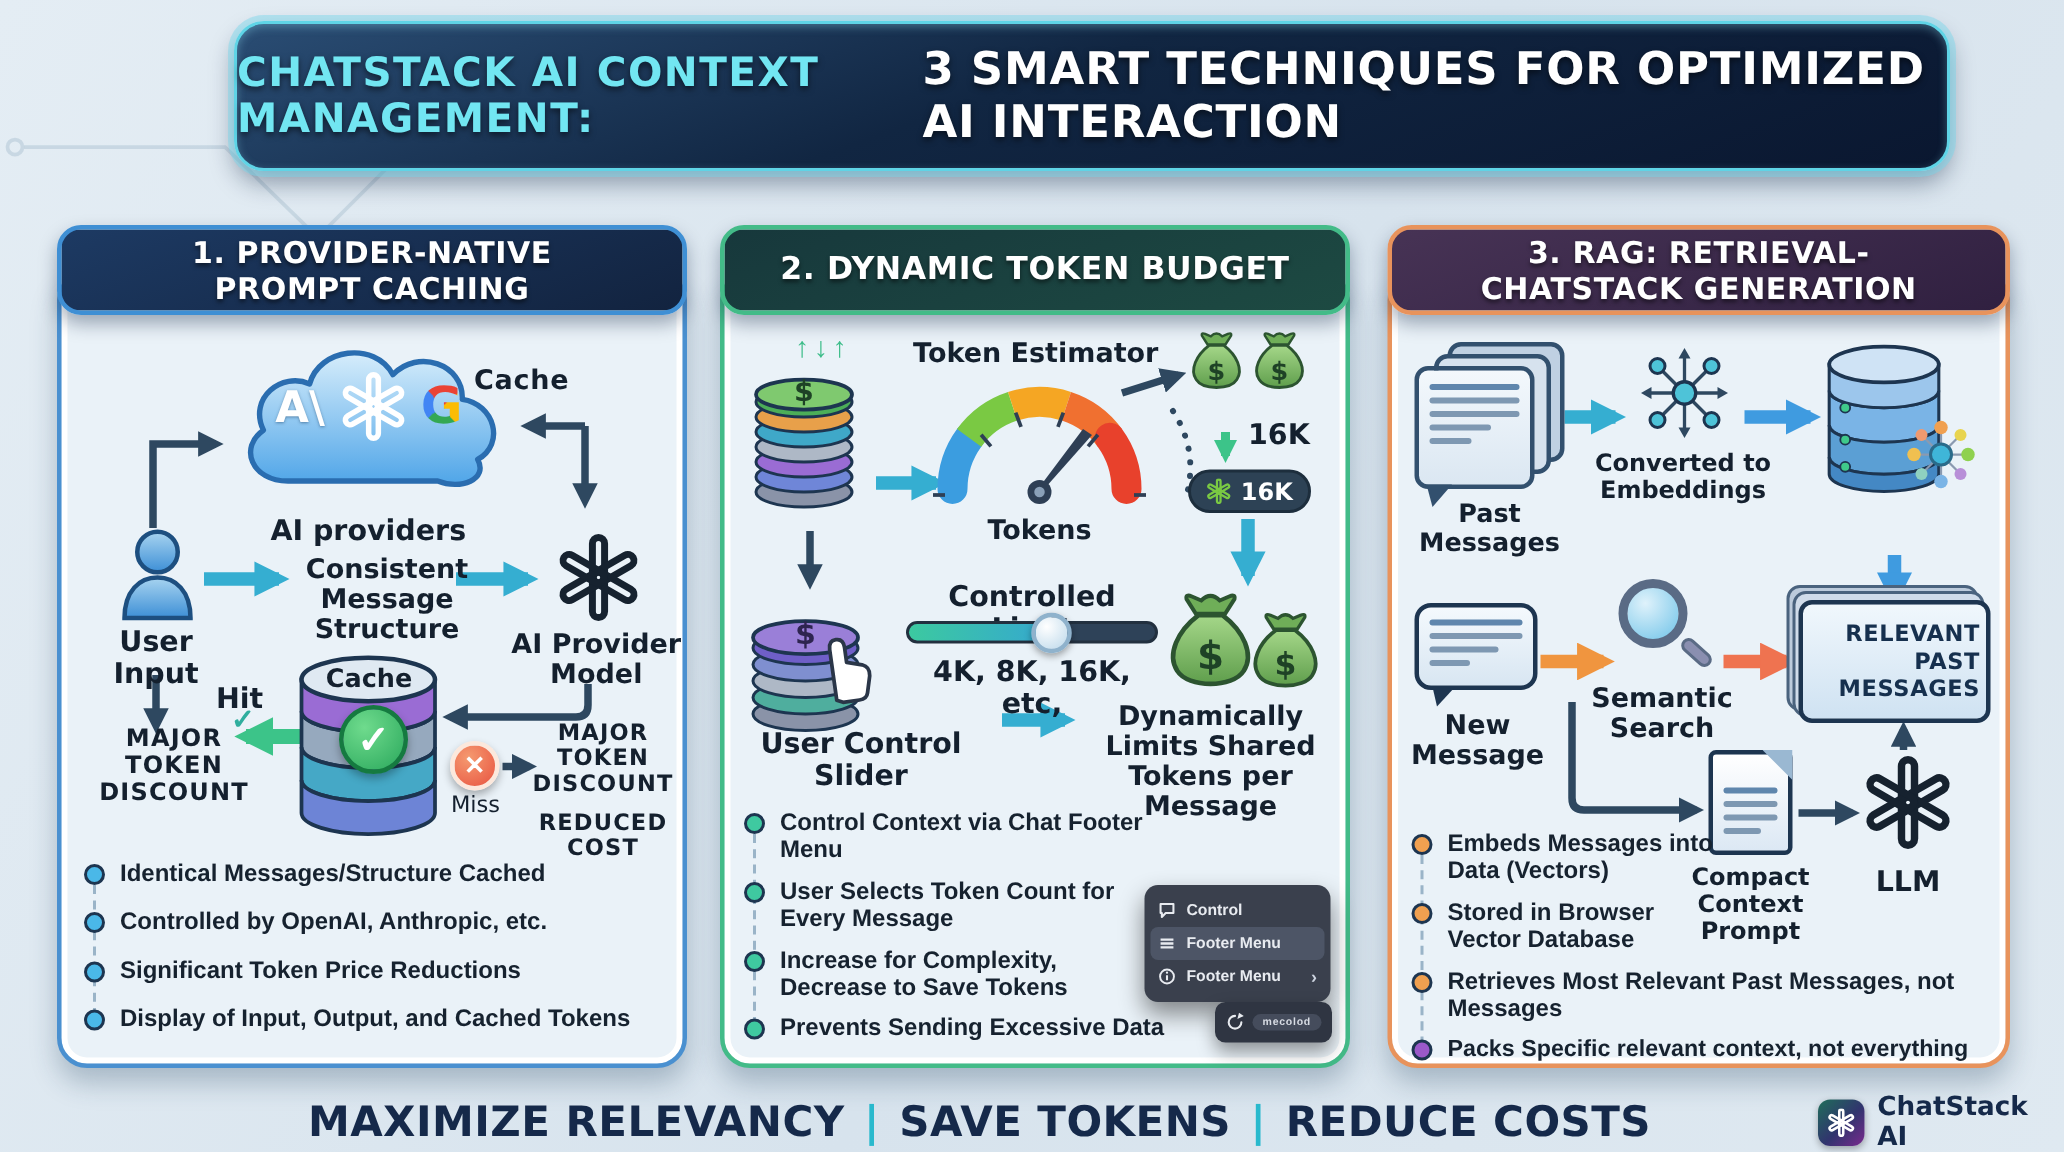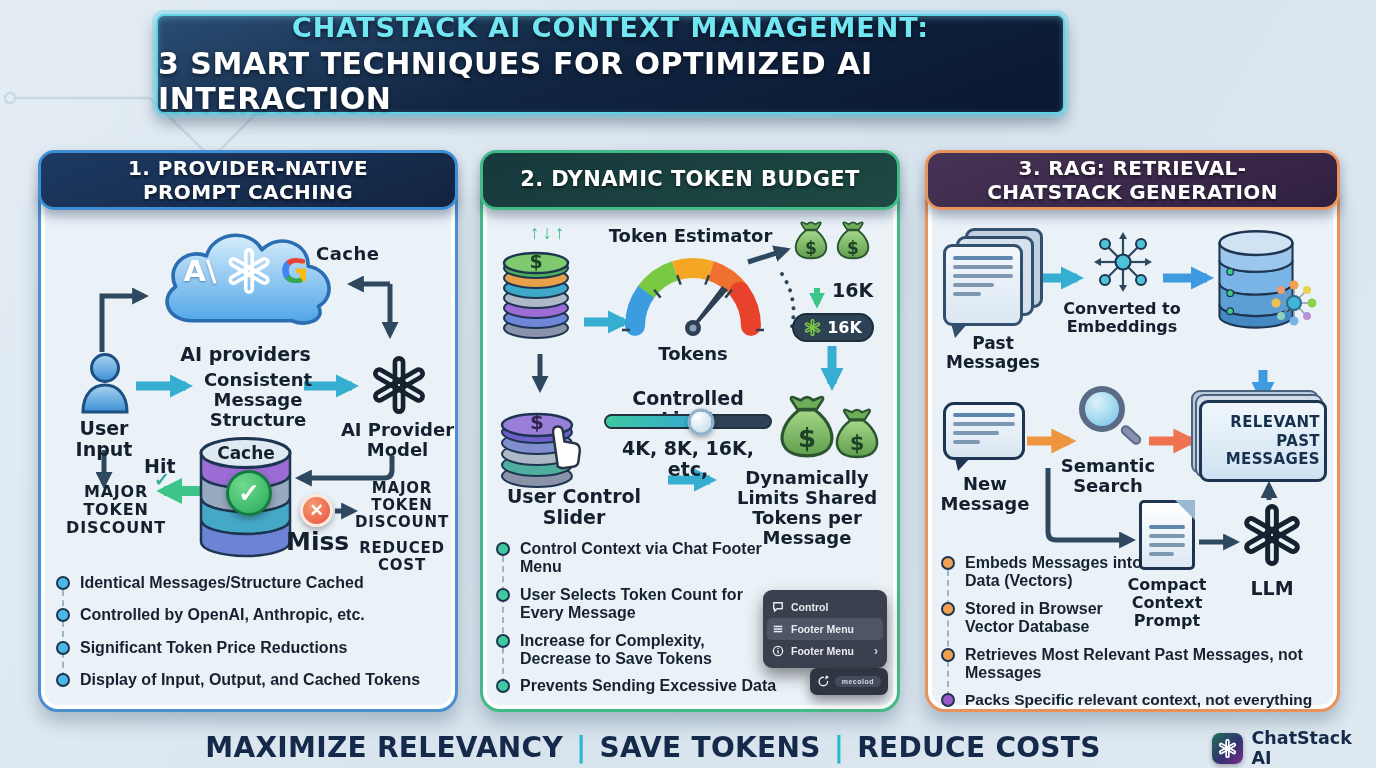"CHATSTACK AI CONTEXT MANAGEMENT:" .banner { border-radius: 8px -> 20px; flex-direction: column -> row; width: 909px -> 1144px }
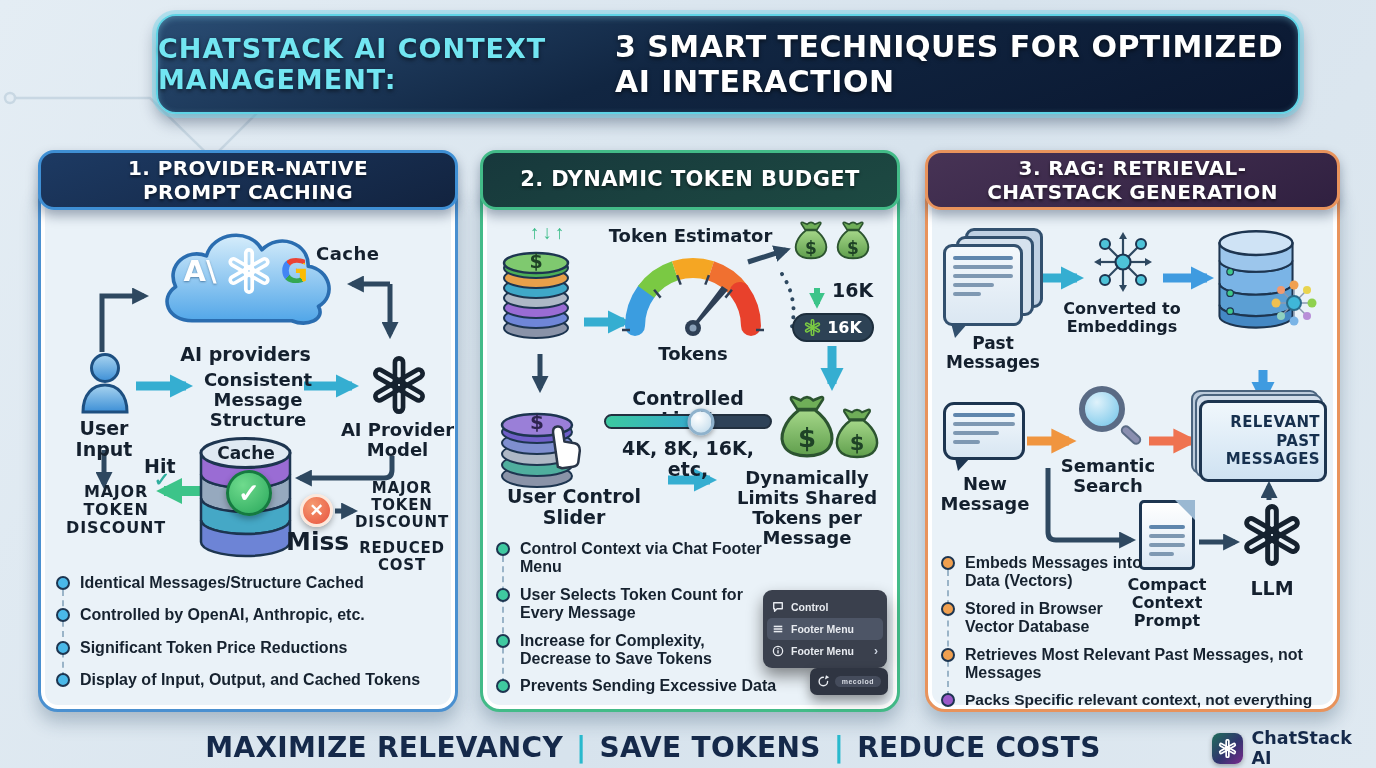"Miss" div.abs { font-size: 25px -> 15px; font-weight: 700 -> 400 }
